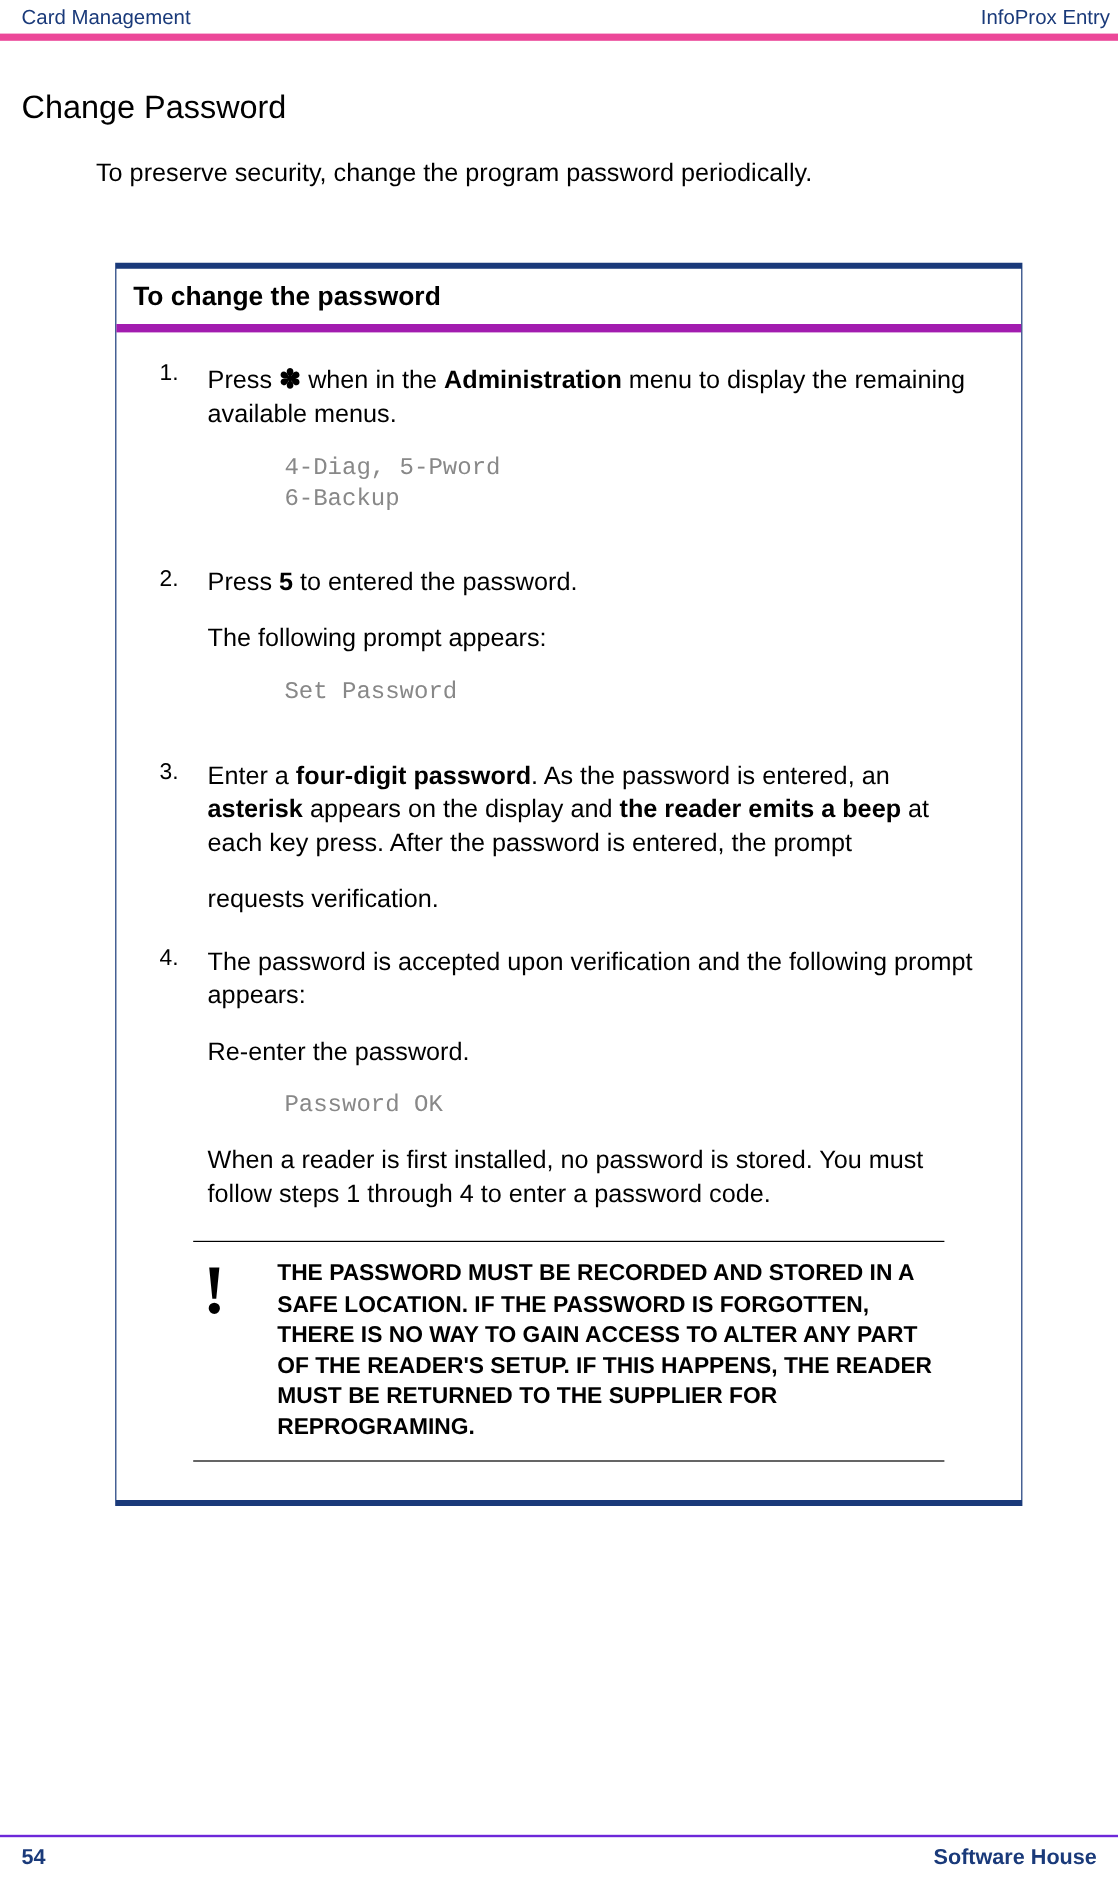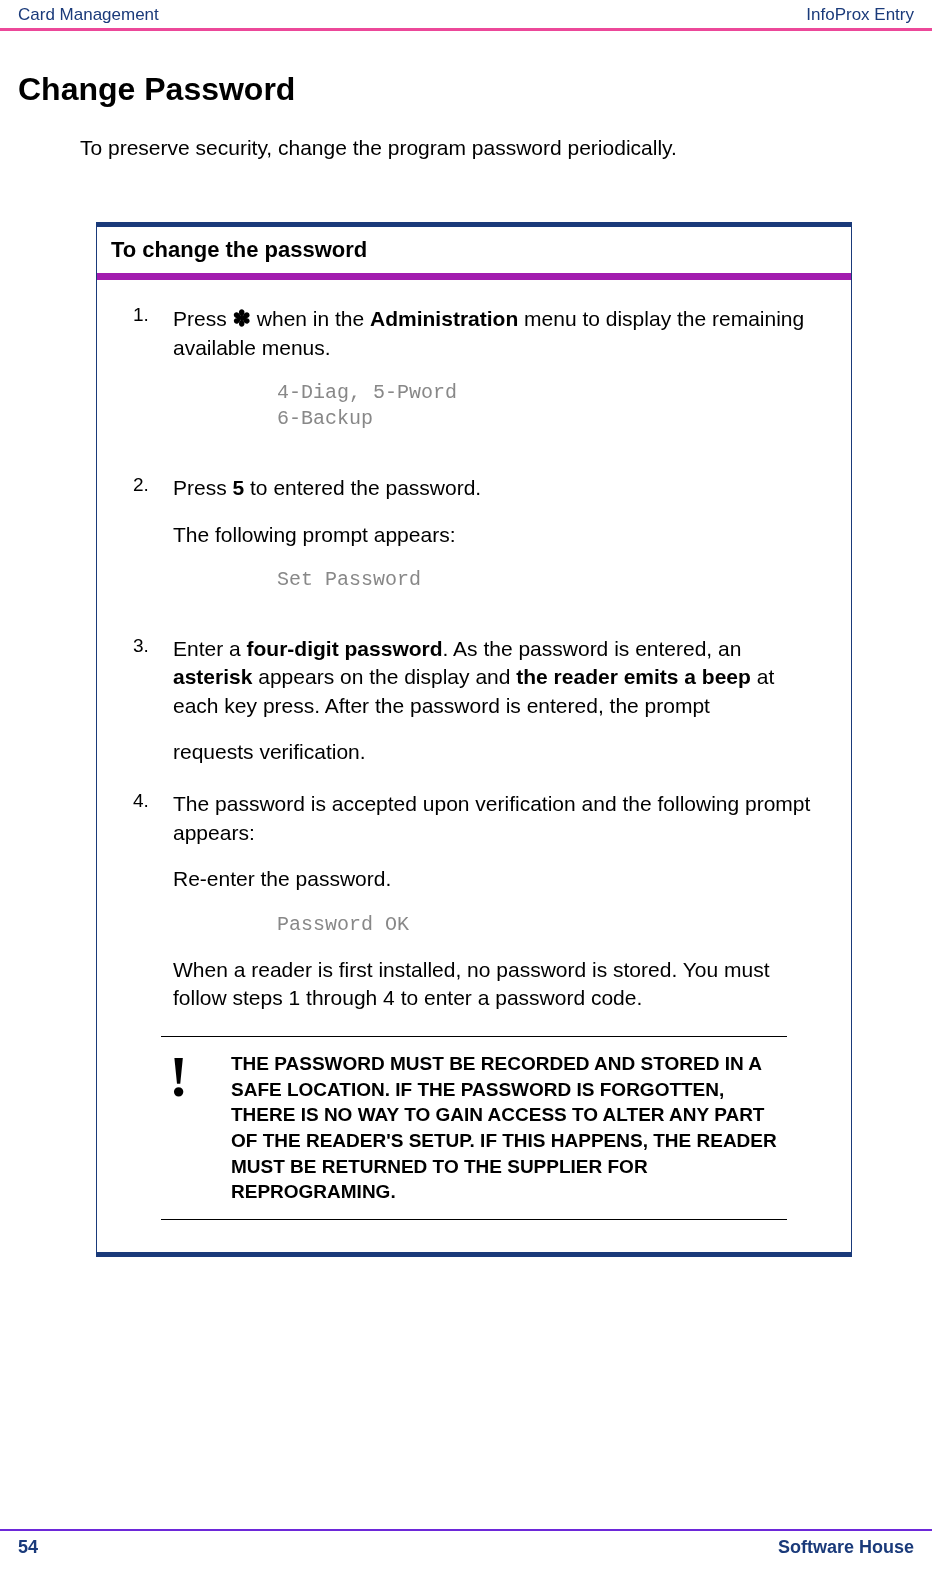"Card Management" .header { border-bottom: 3px solid #ec4899 -> 6px solid #ec4899; padding: 5px 18px 3px 18px -> 5px 7px 3px 18px }
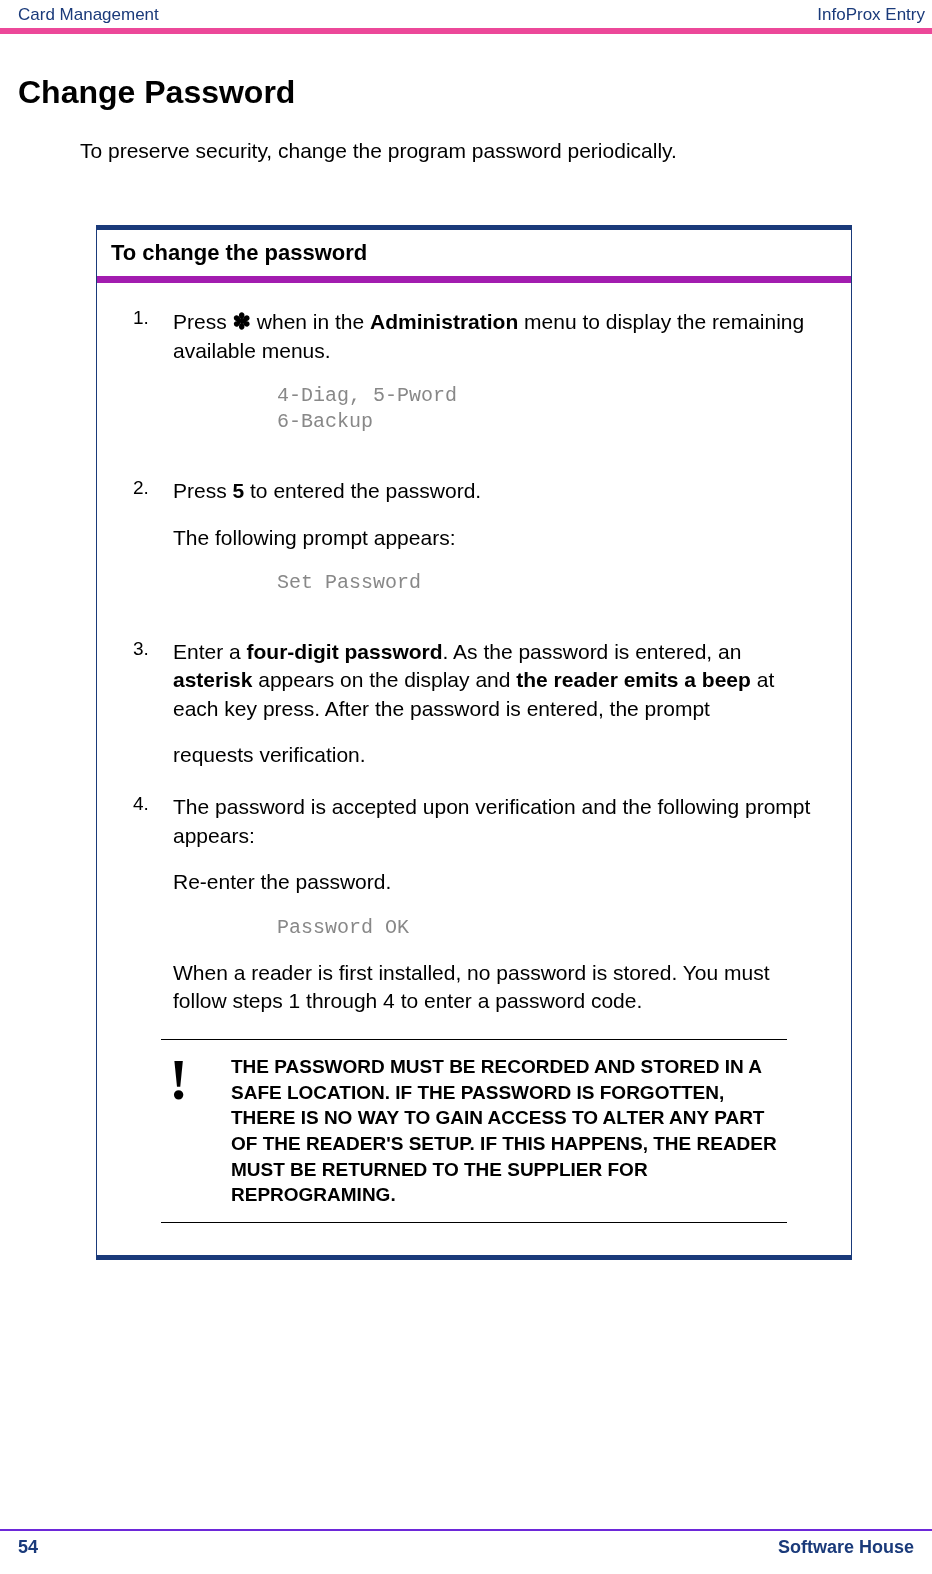"Change Password" .section-title { font-size: 32px -> 27px; font-weight: bold -> normal }
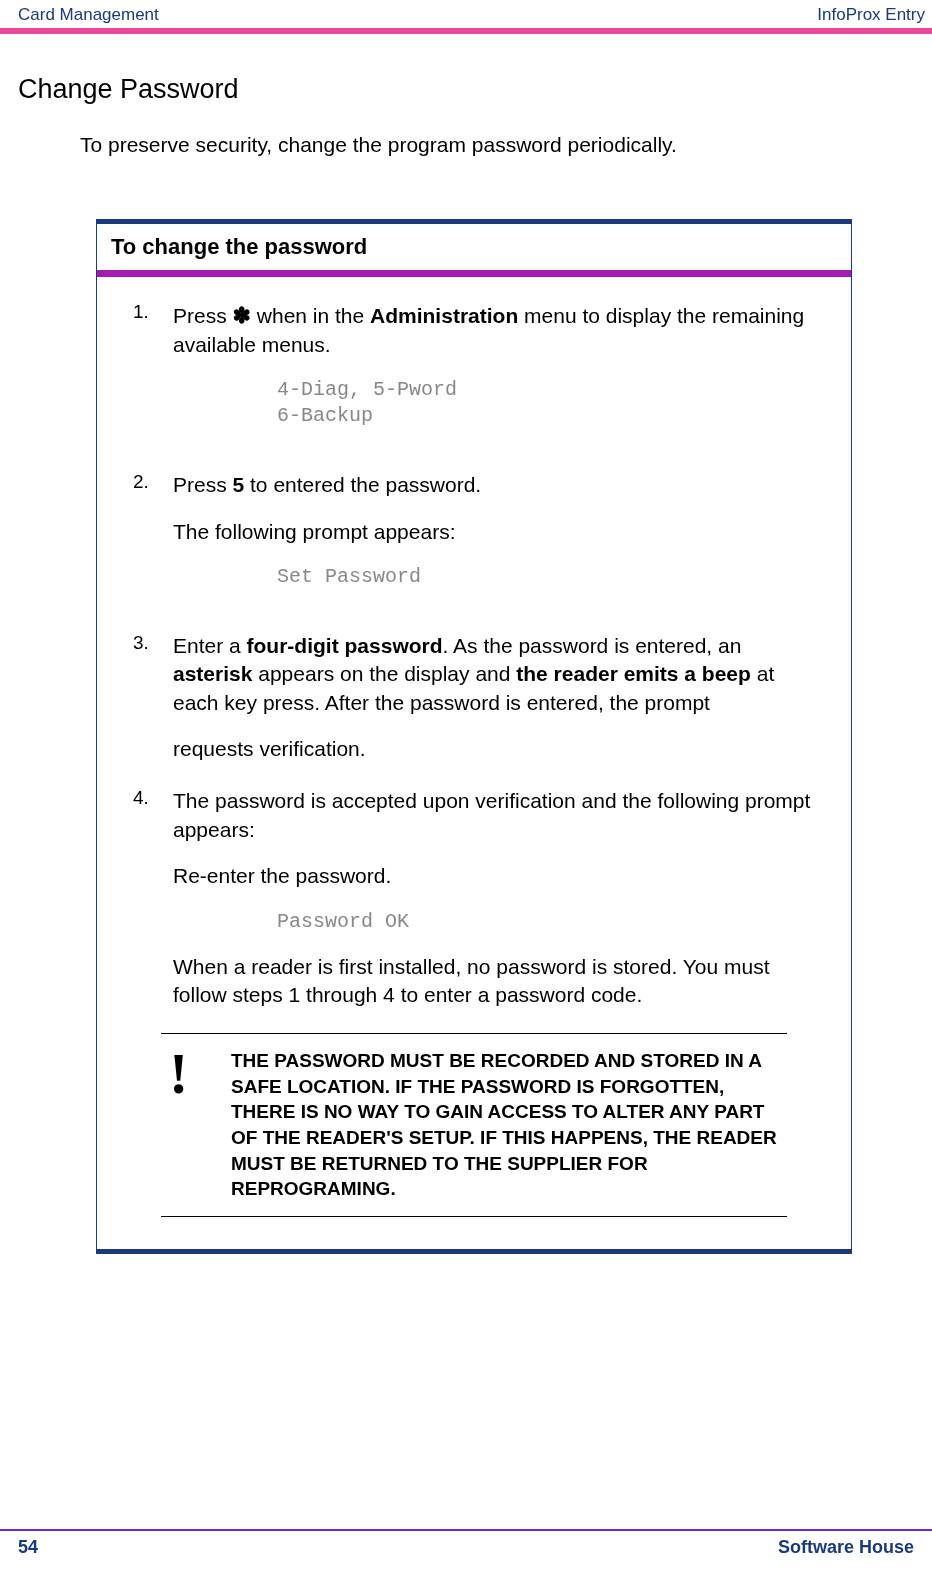"4-Diag, 5-Pword" .code-block { margin: 6px 0 18px 104px -> 6px 0 18px 64px }
